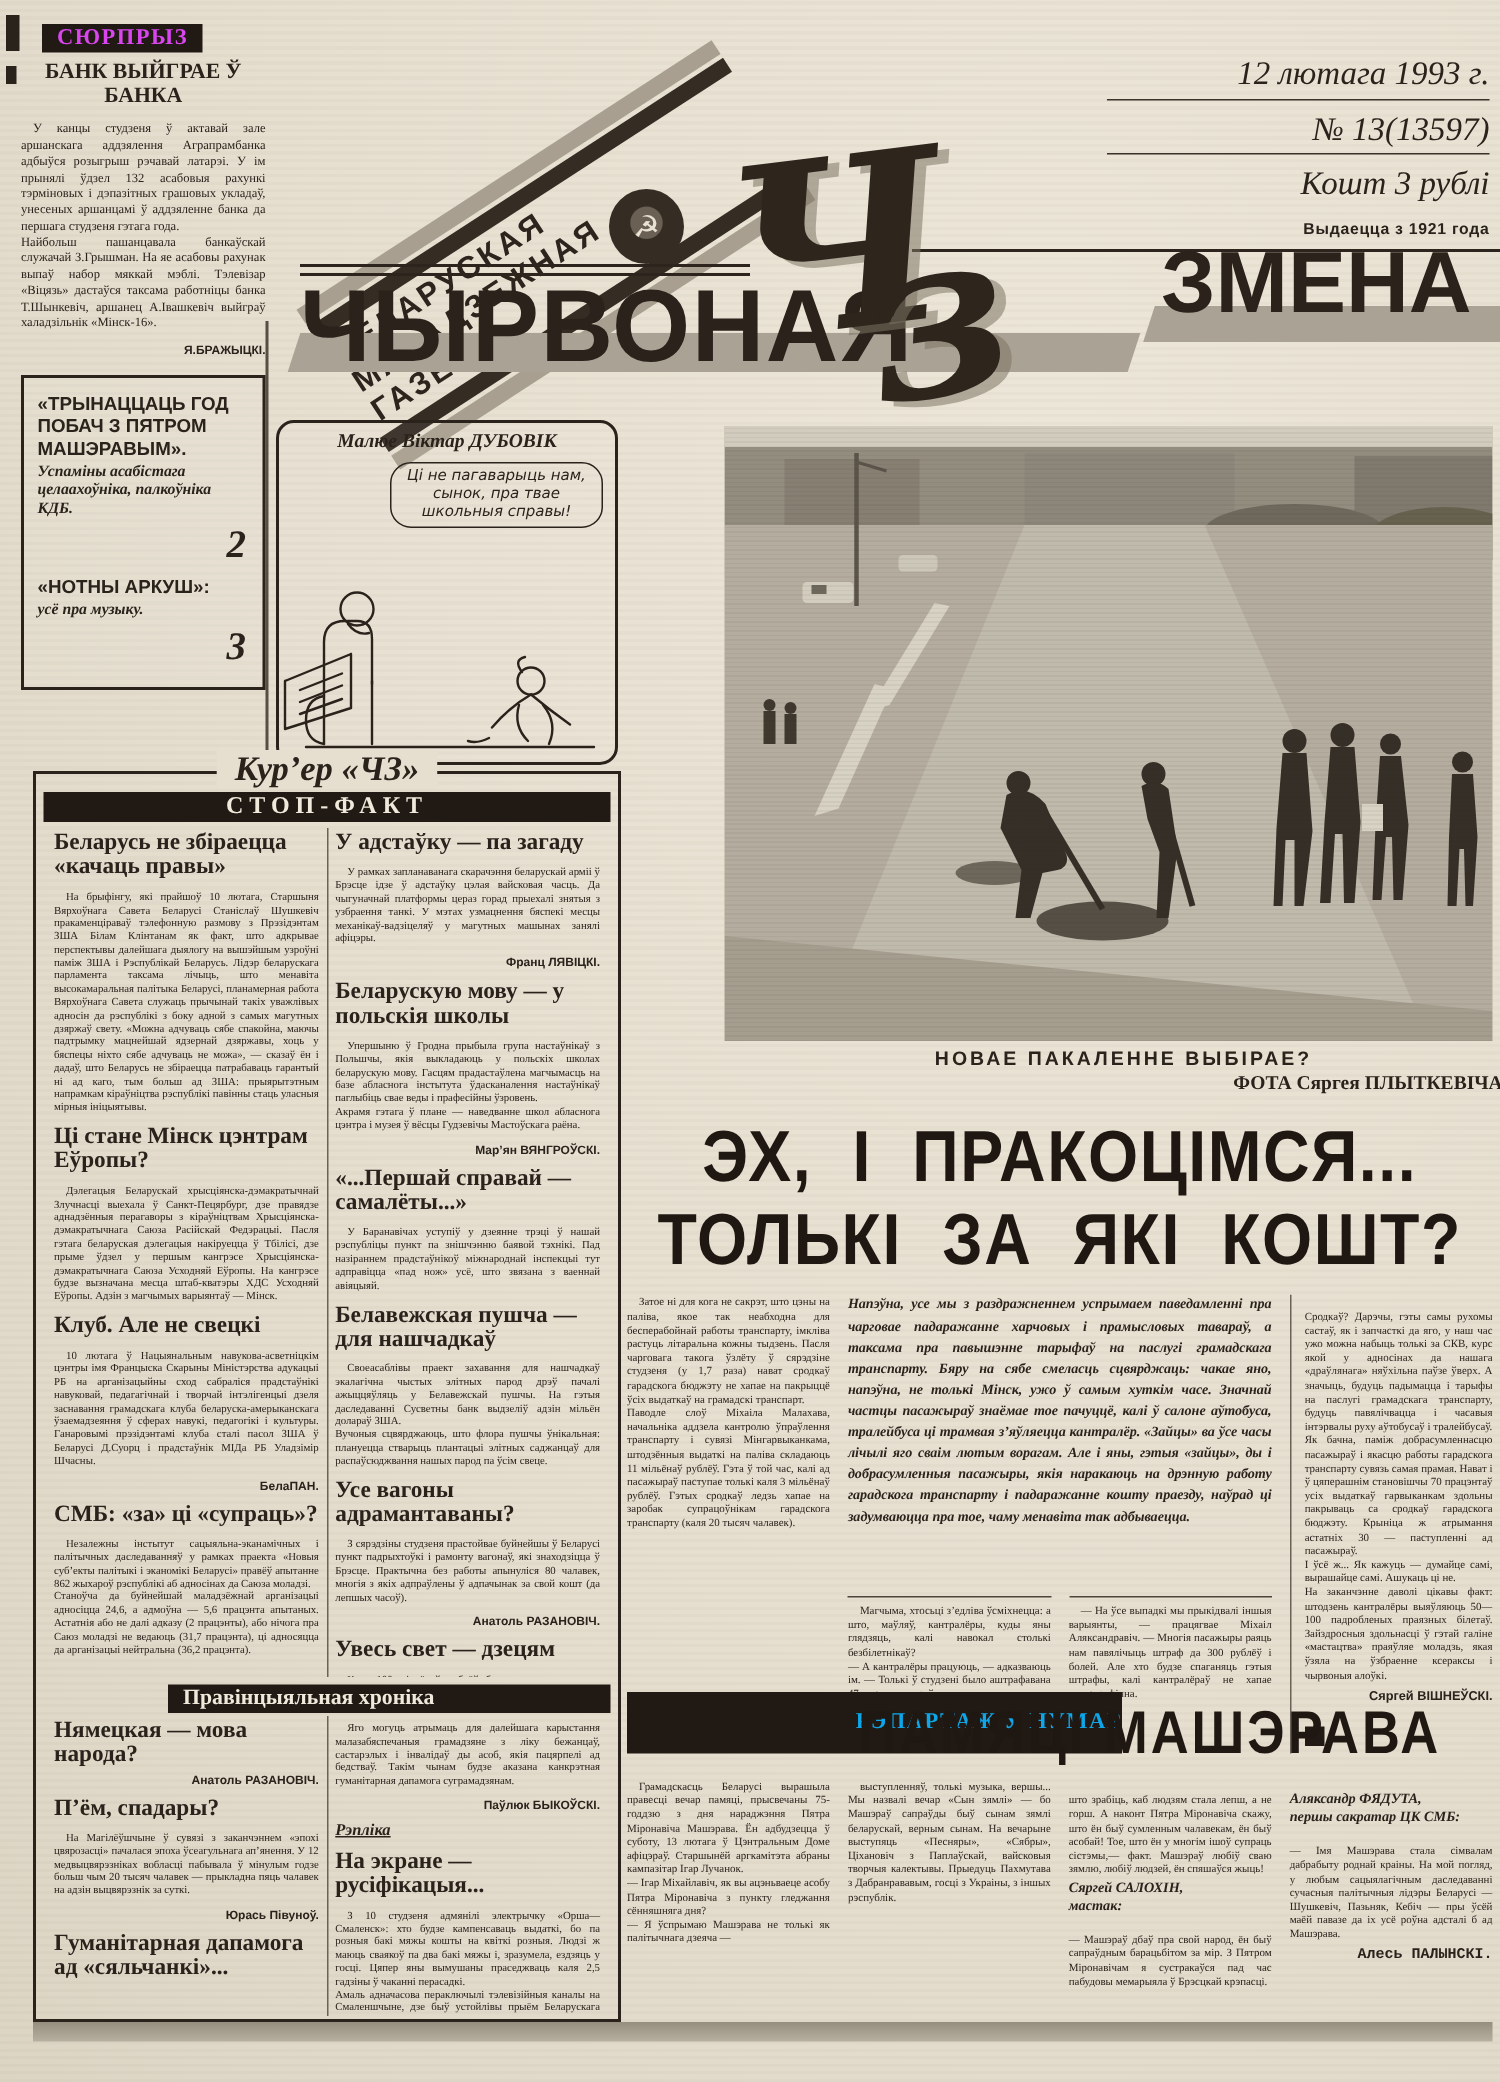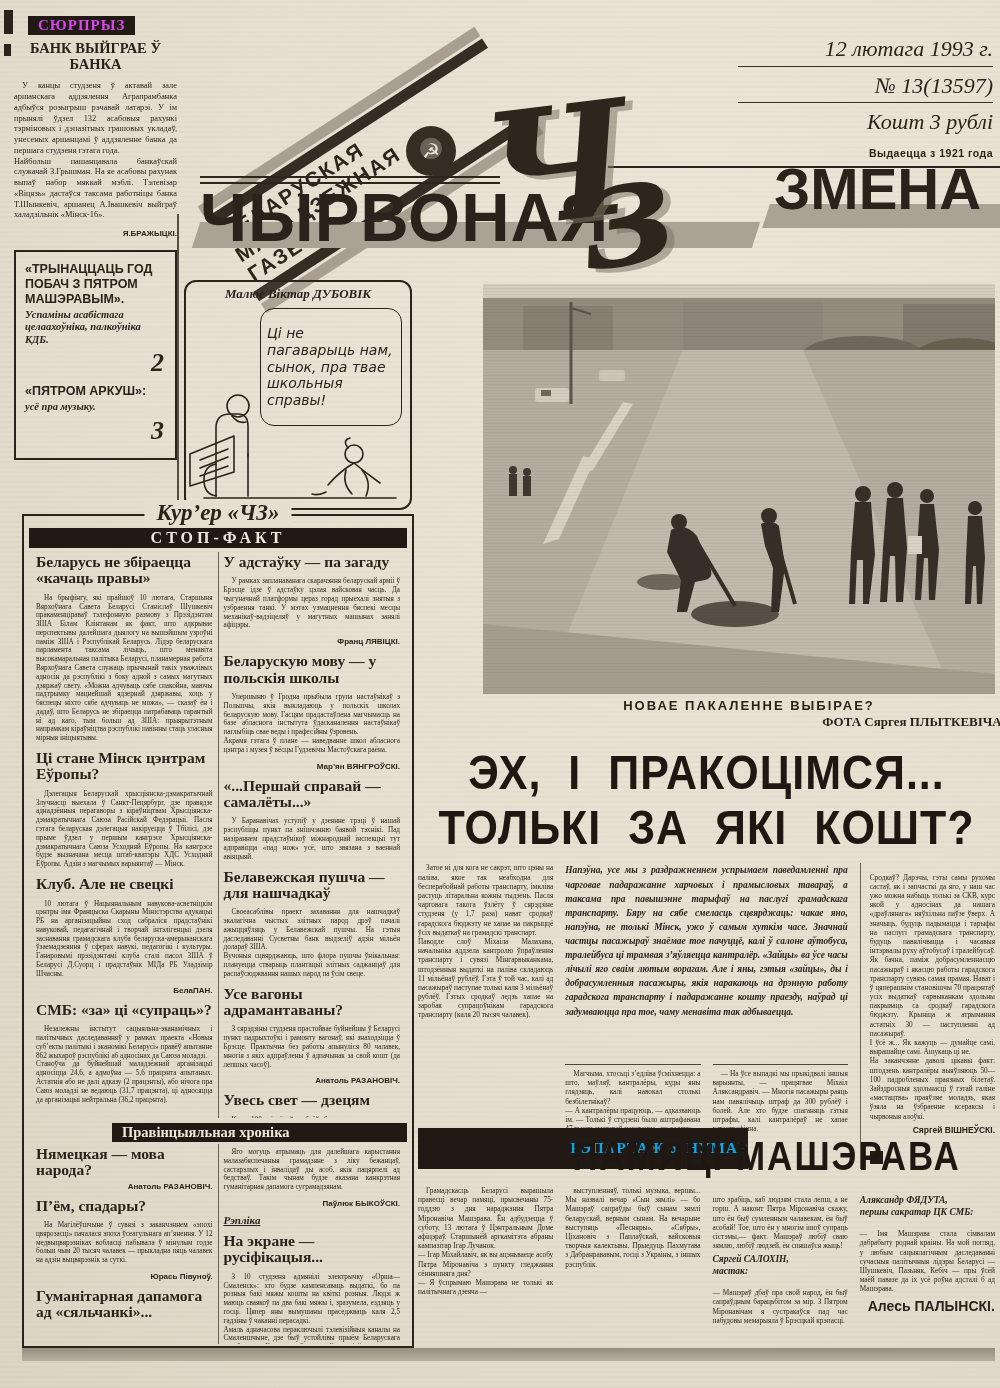"Ці не пагаварыць нам, сынок," .bubble { font-size: 14px -> 10px; padding: 16px 6px -> 3px 6px; text-align: none -> center }
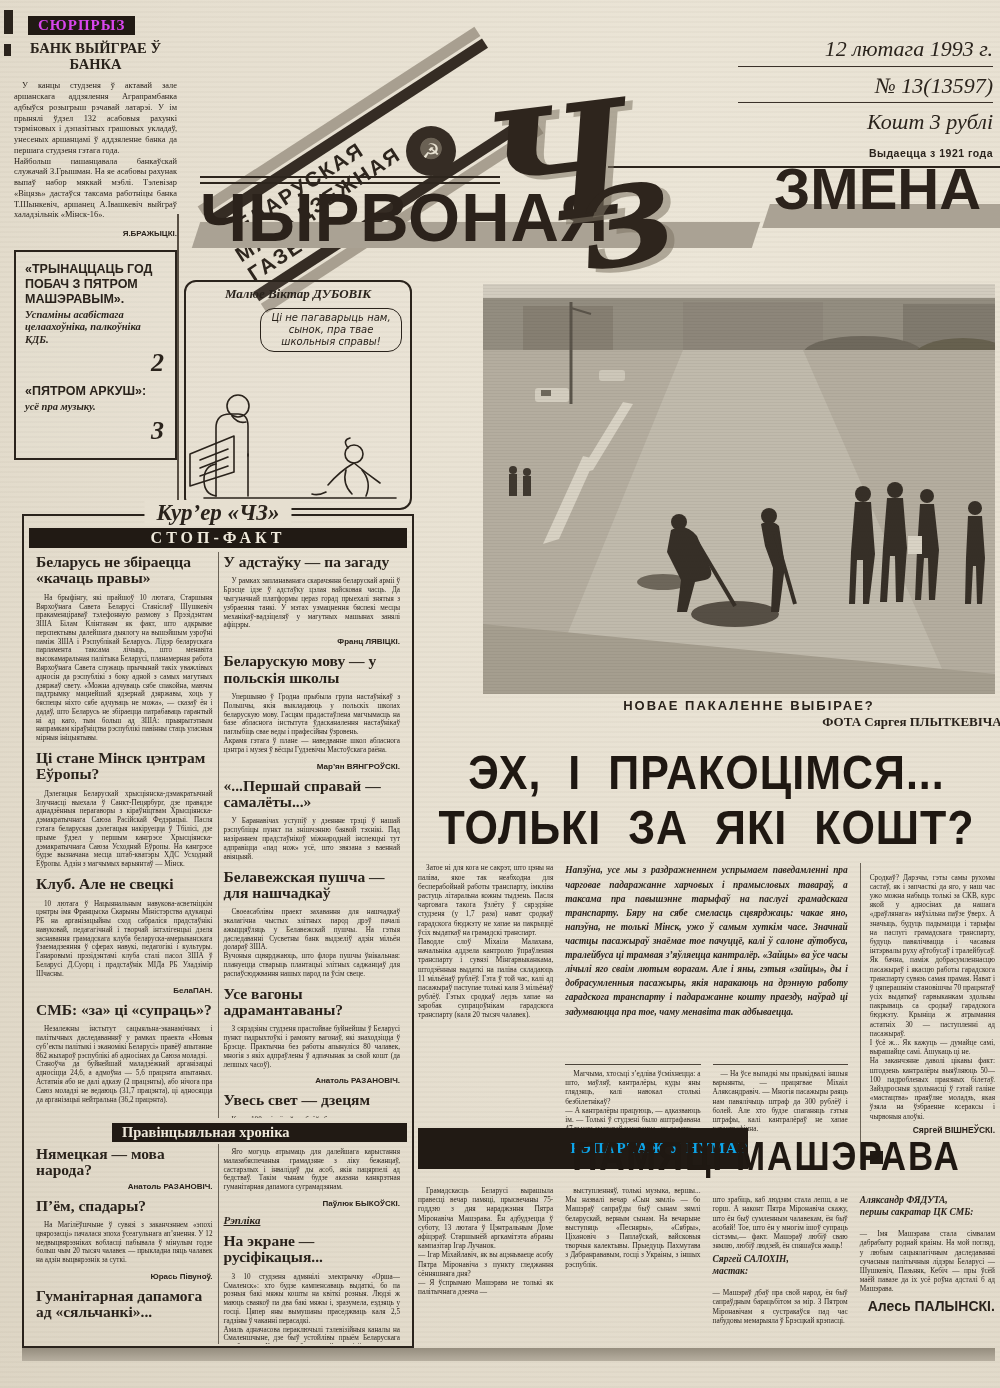"«ПЯТРОМ АРКУШ»:" div.c-title { text: ПЯТРОМ -> НОТНЫ }
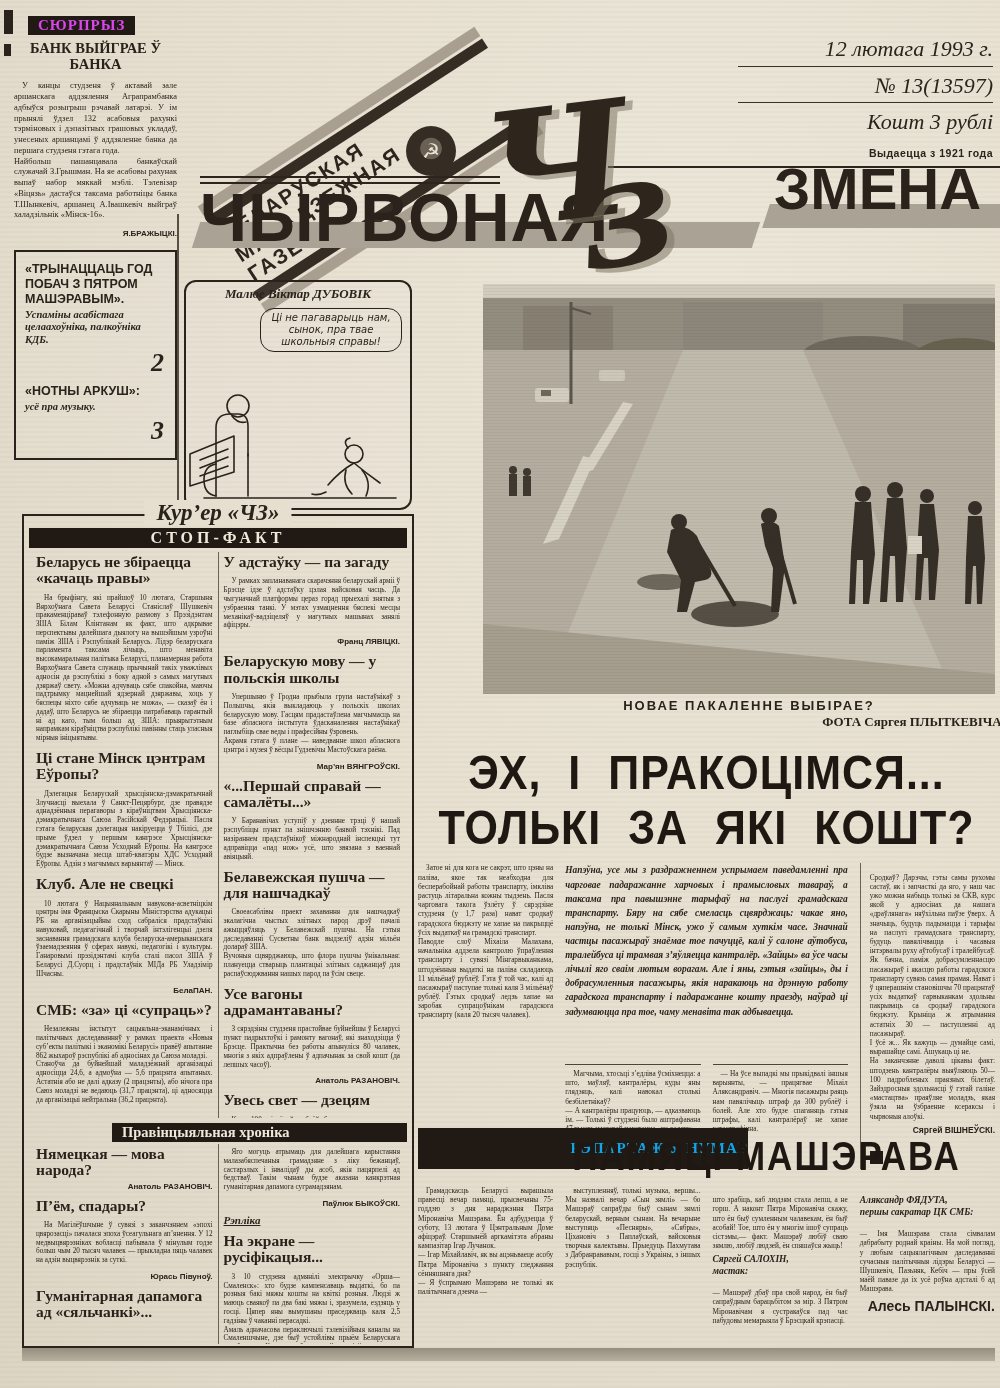"Алесь ПАЛЫНСКІ." .rep-by { font-family: Liberation Sans, sans-serif -> Liberation Mono, monospace; font-size: 14px -> 10px; text-align: left -> right }
